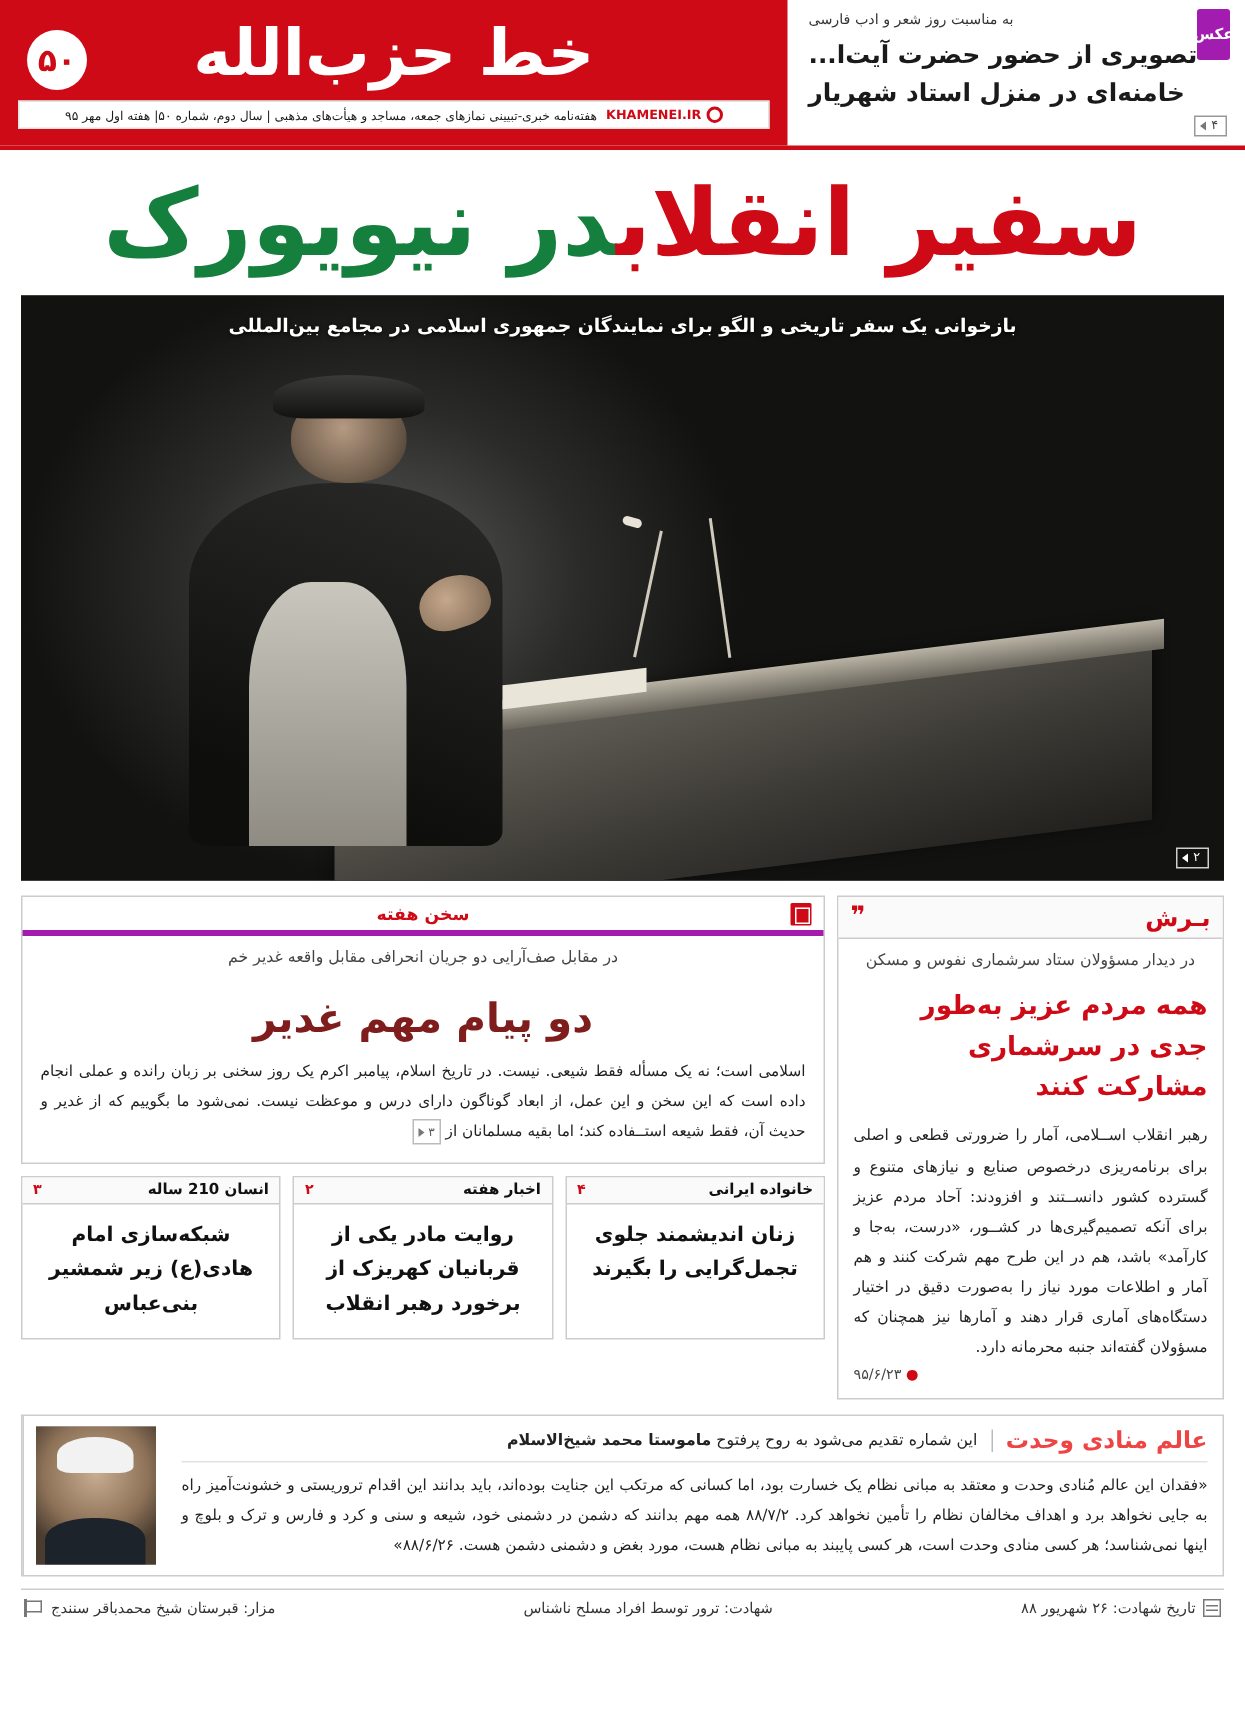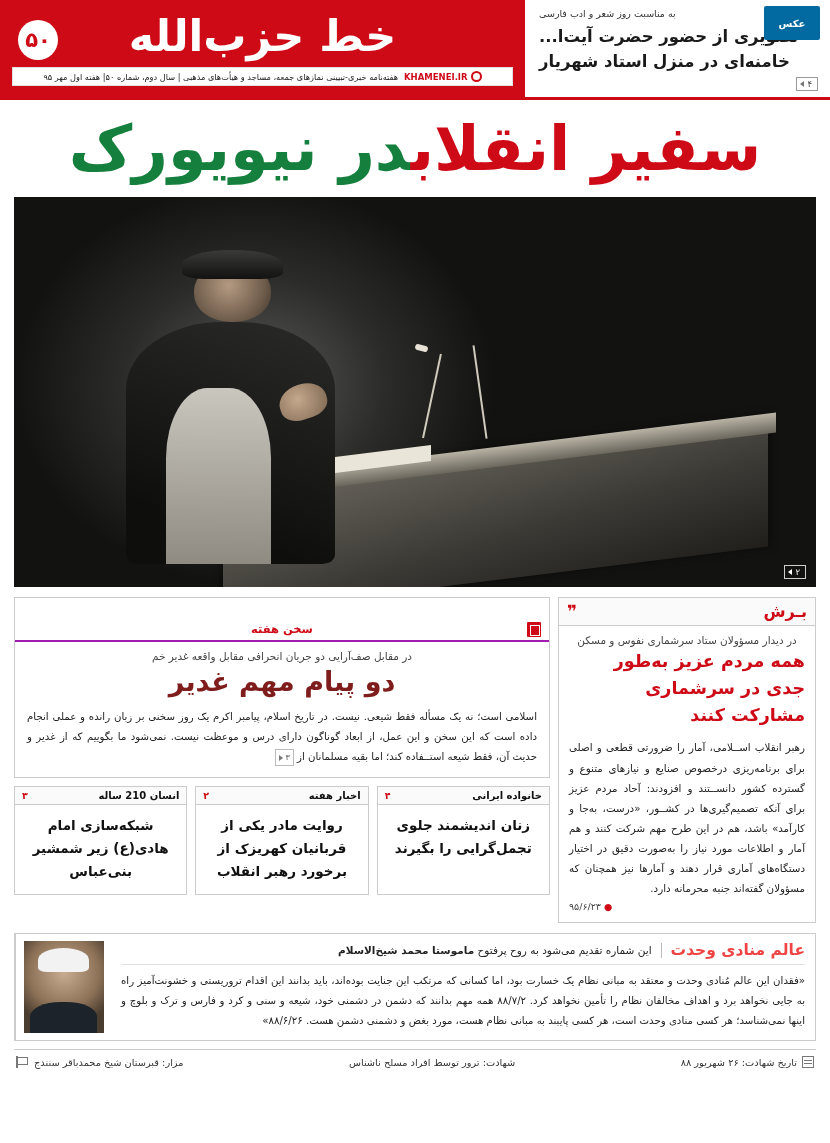"عکس" .mh-badge { background: #0369a1 -> #a21caf; width: 56px -> 22px }
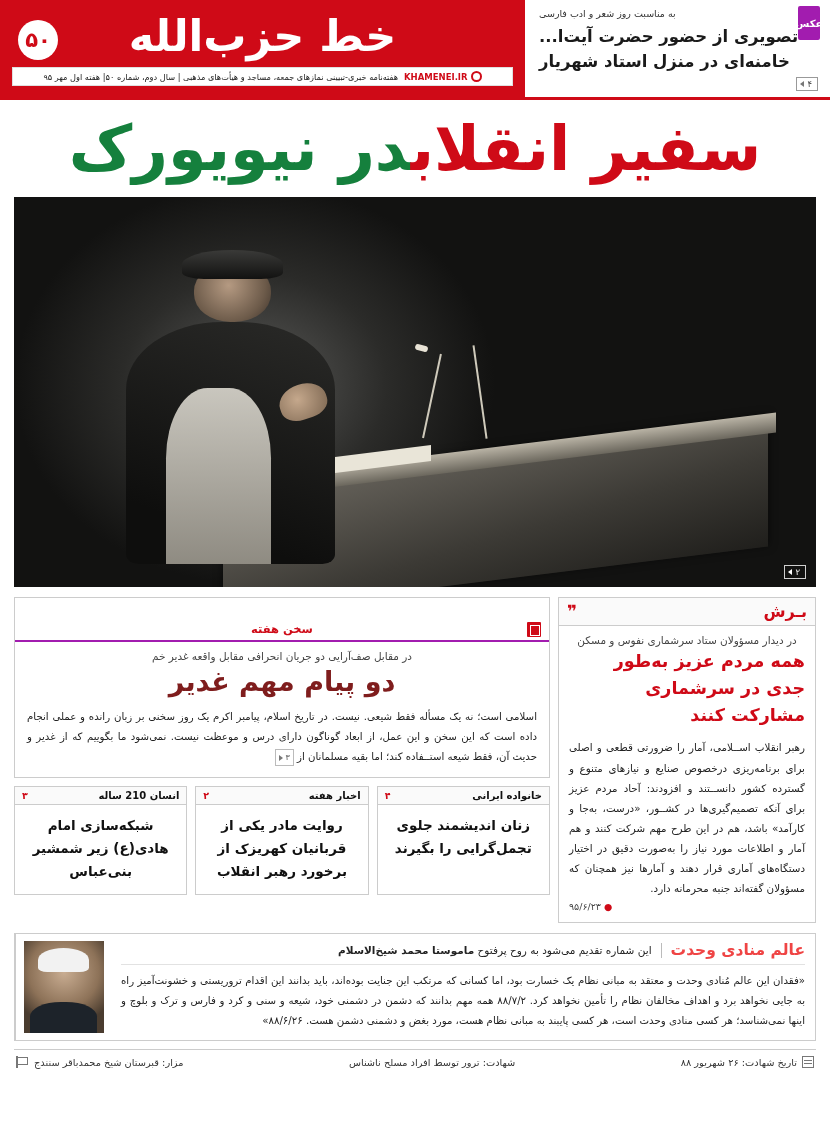"بازخوانی یک سفر تاریخی و" div.hero-caption { html: none -> <div>بازخوانی یک سفر تاریخی و الگو برای نمایندگان جمهوری اسلامی در مجامع بین‌المللی</div> }
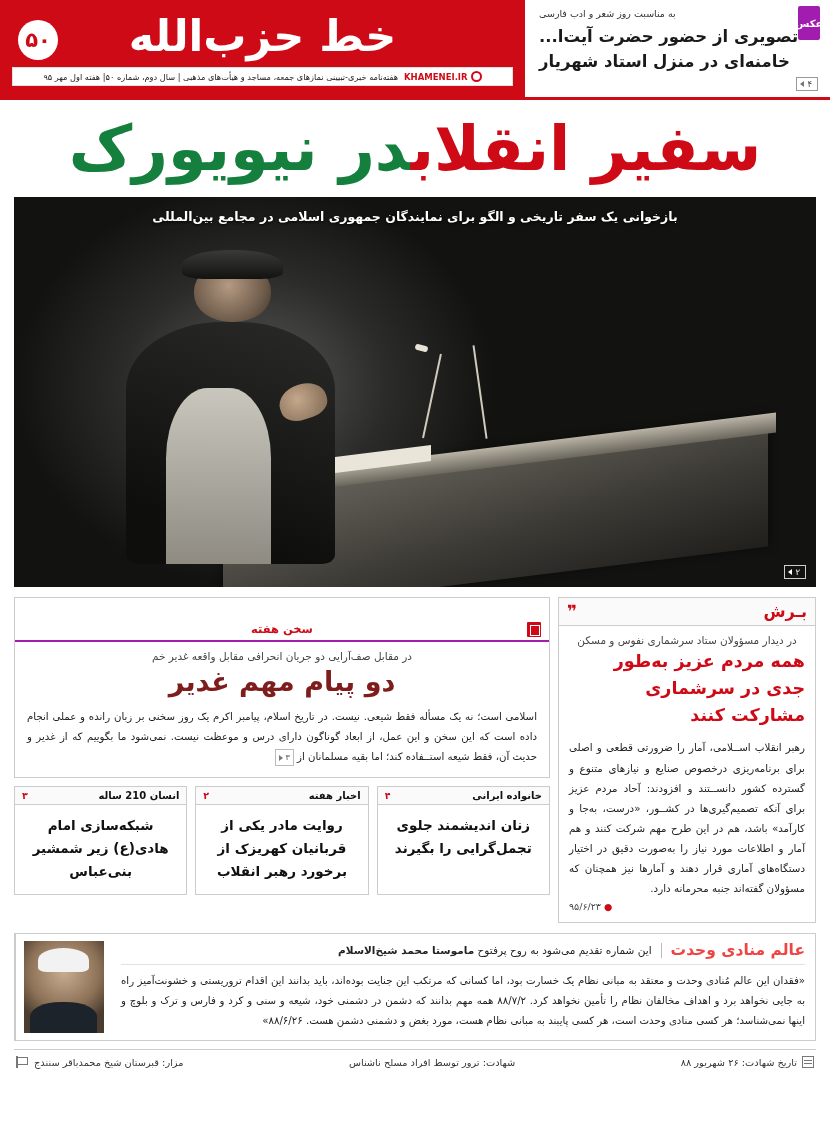"سخن هفته" .speech-head { border-bottom: 2px solid #a21caf -> 4px solid #a21caf; margin-top: 20px -> none }
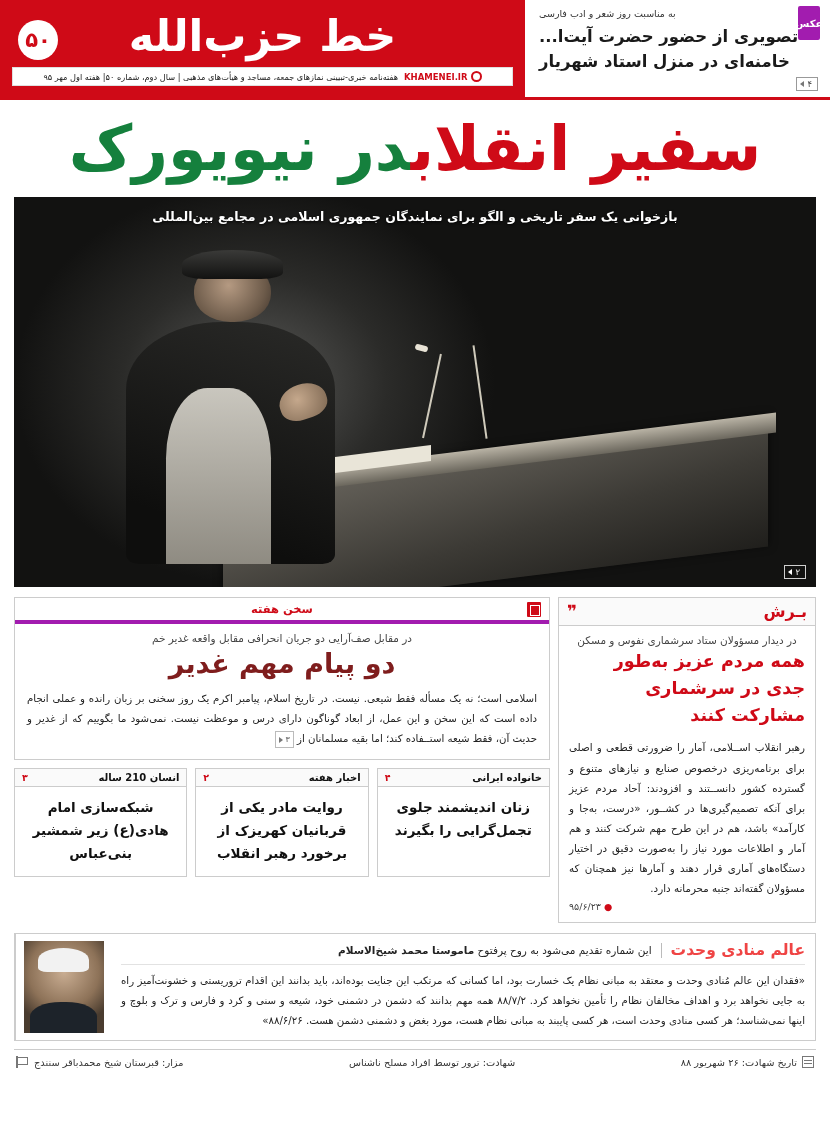"در مقابل صف‌آرایی دو جریان" .speech-kicker { margin-bottom: 4px -> 20px }
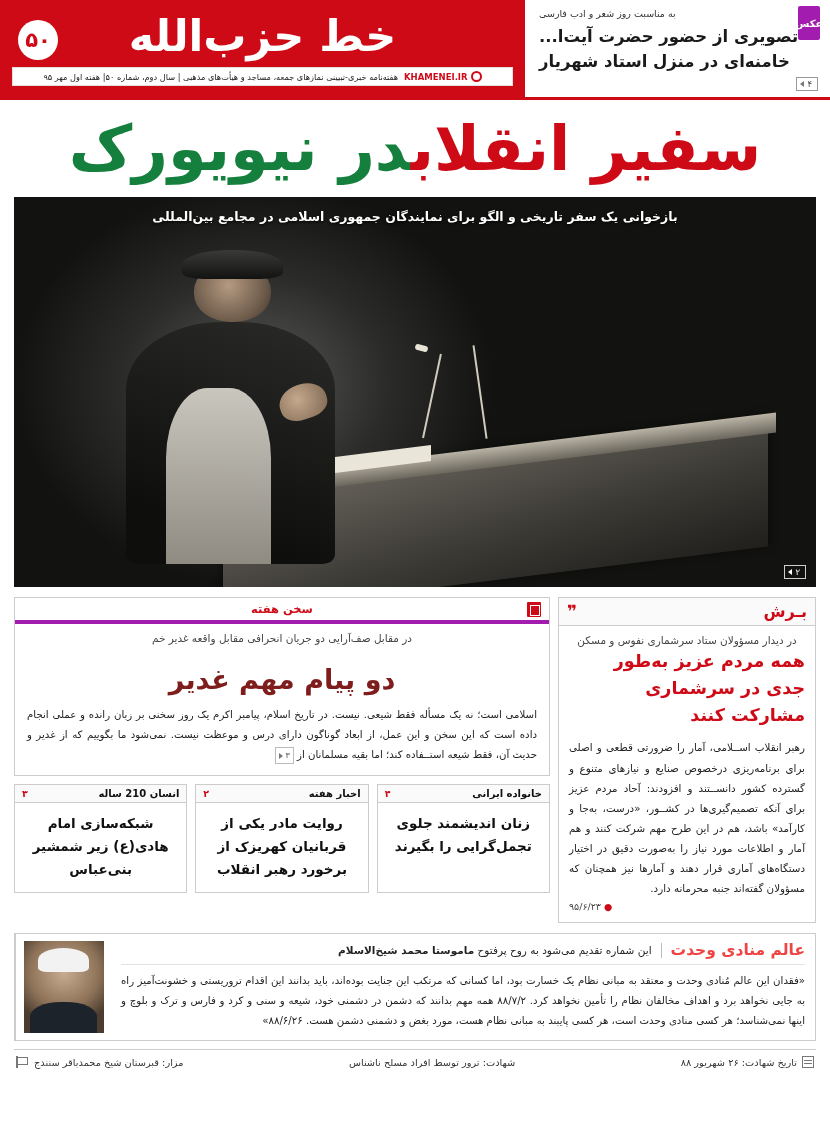"در دیدار مسؤولان ستاد سرشماری" .kicker { margin-bottom: 2px -> 12px }
